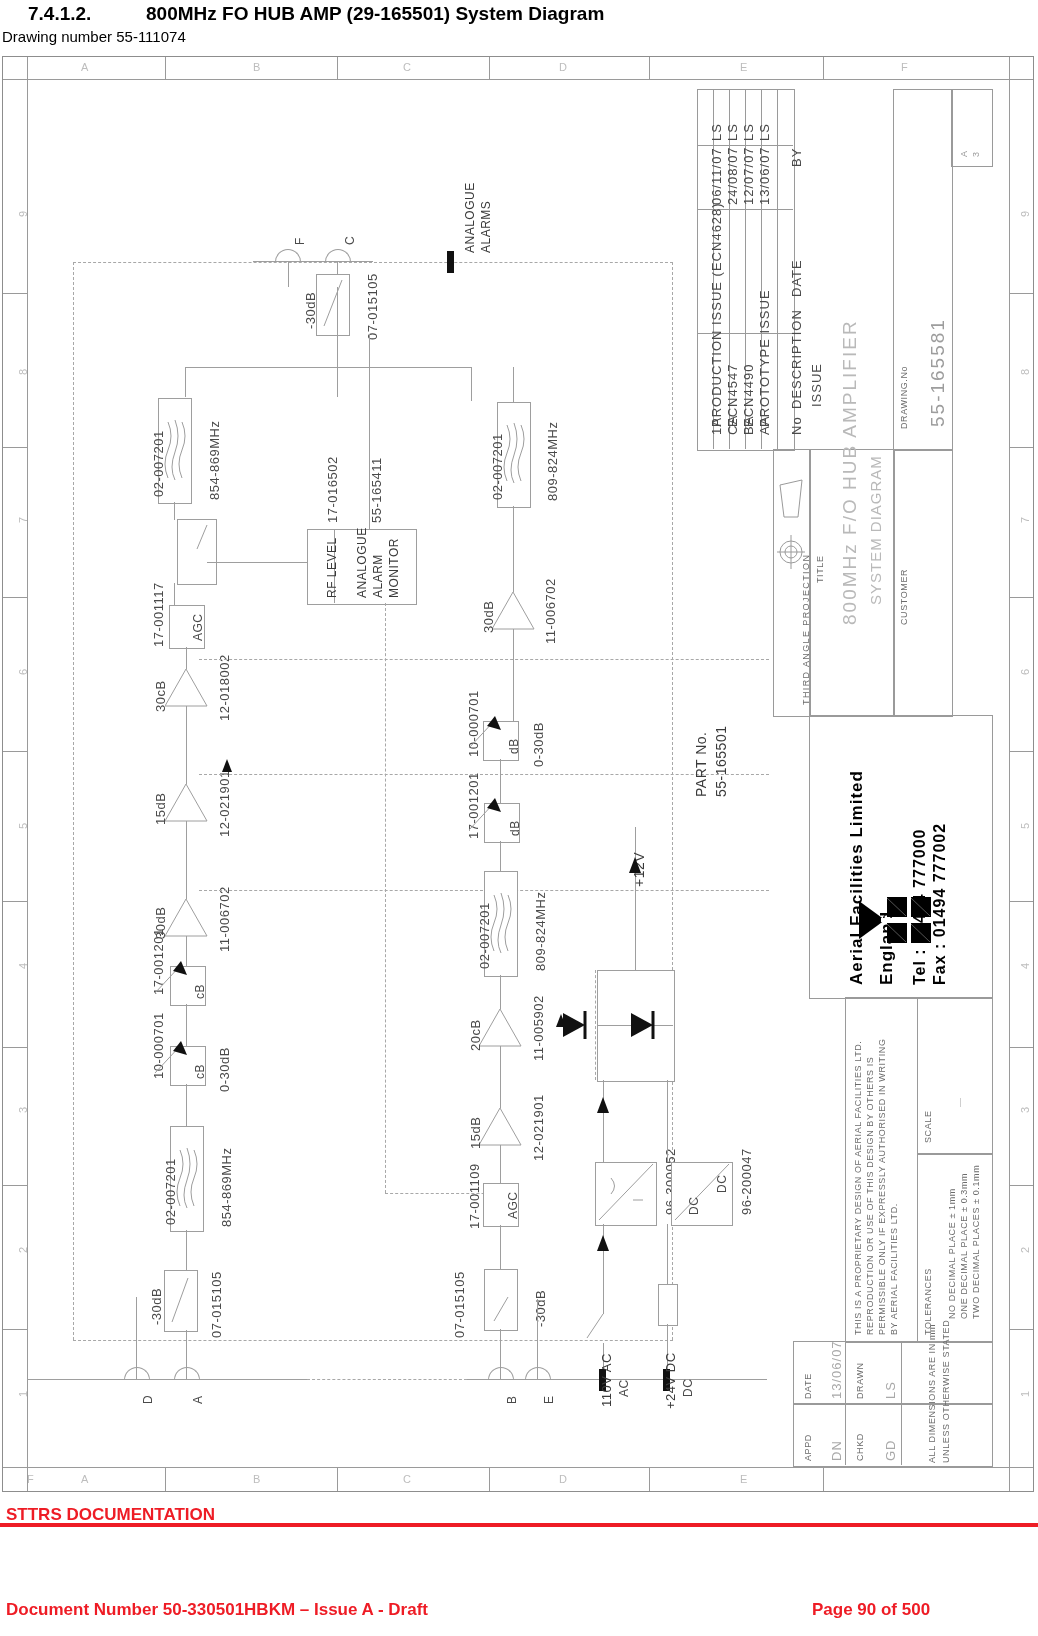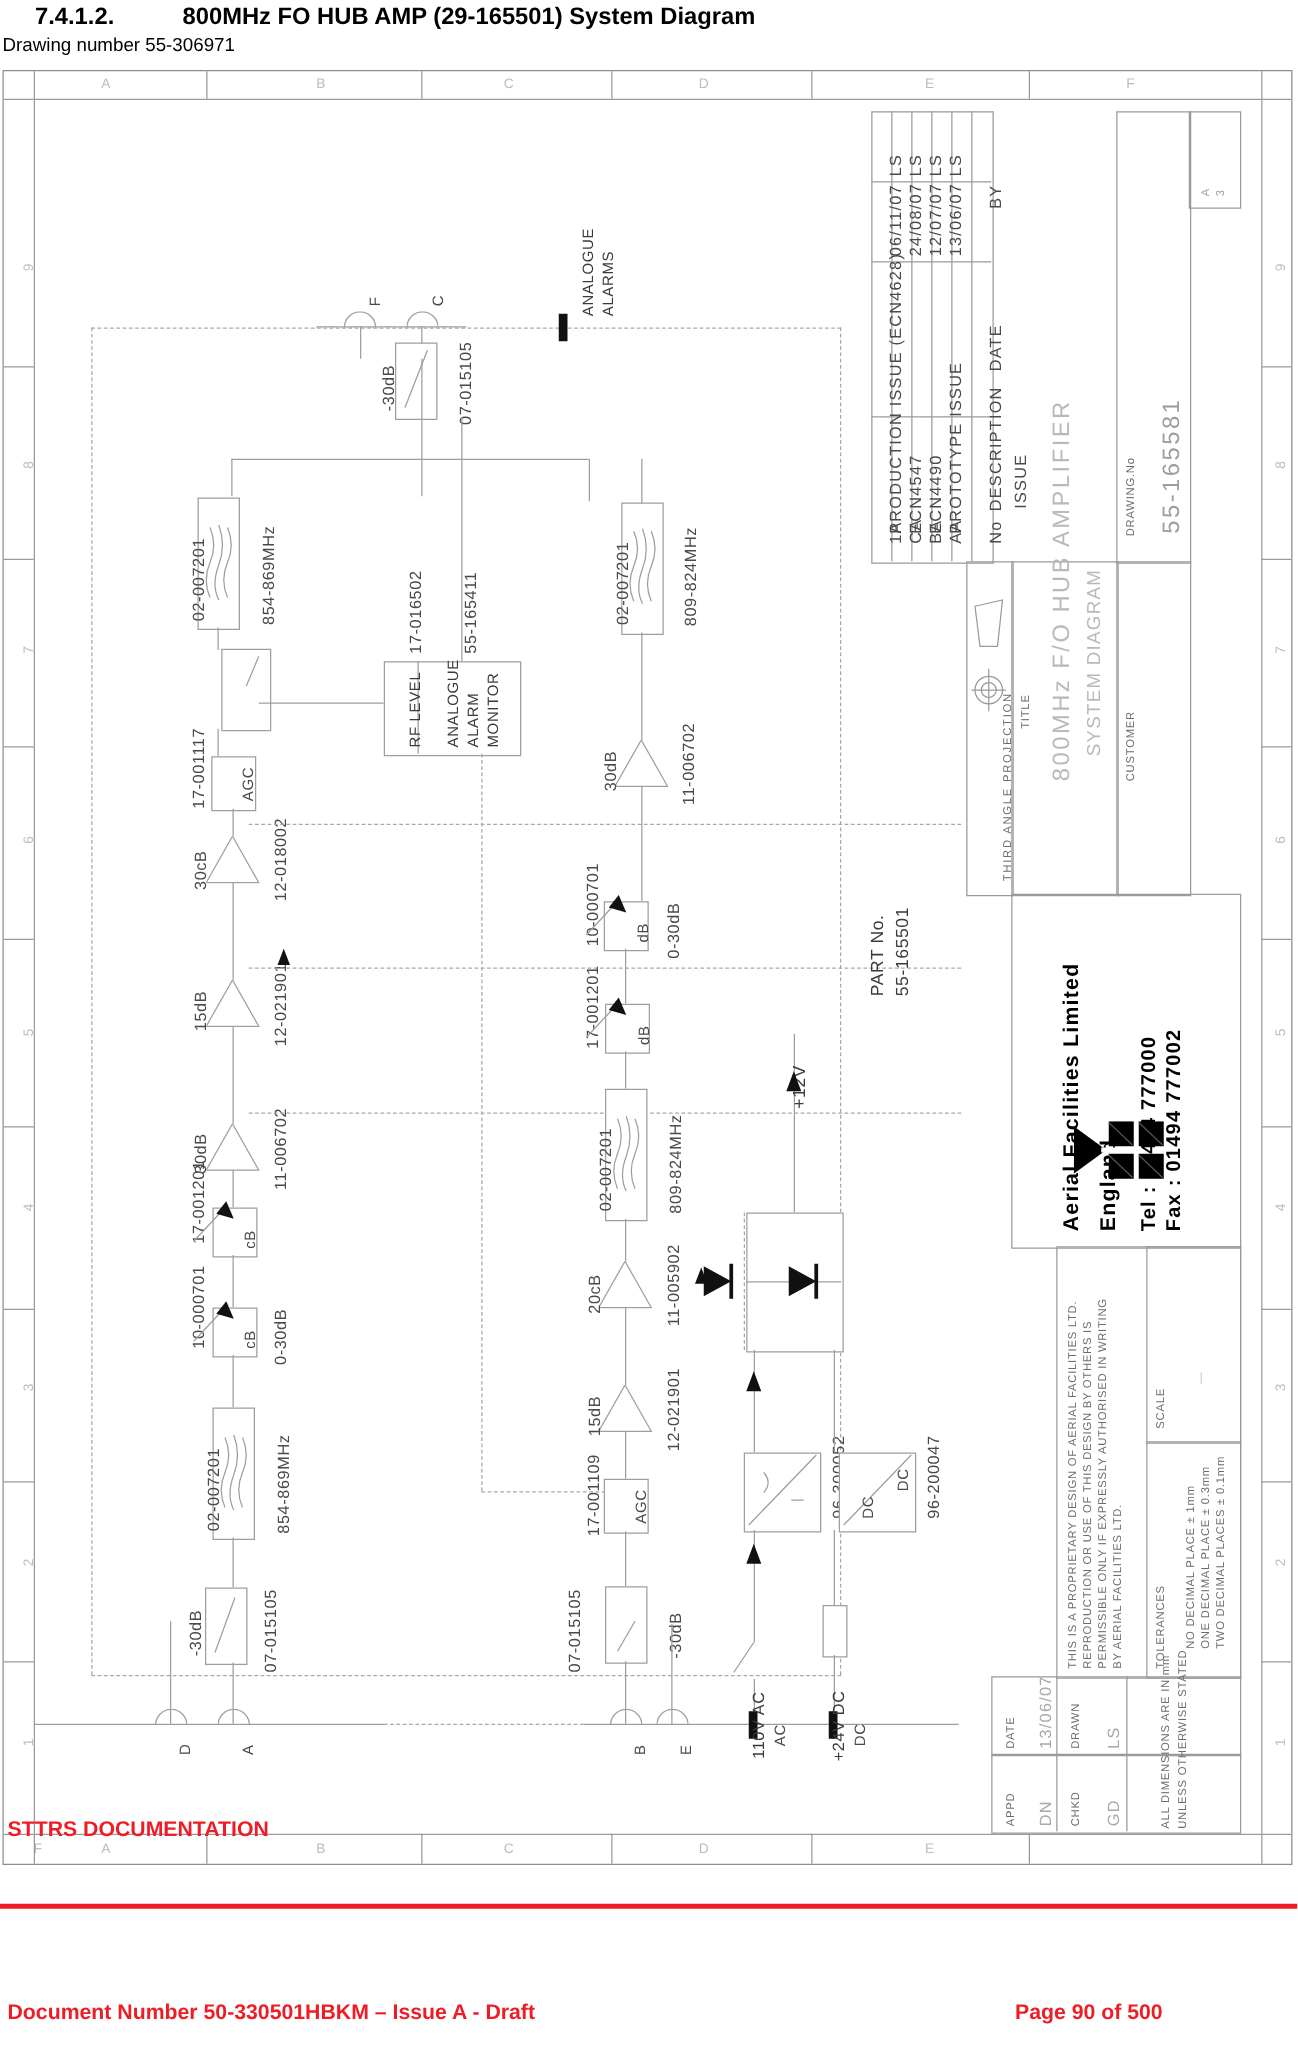"Drawing number 55-306971" div.h-sub { text: 55-306971 -> 55-111074 }
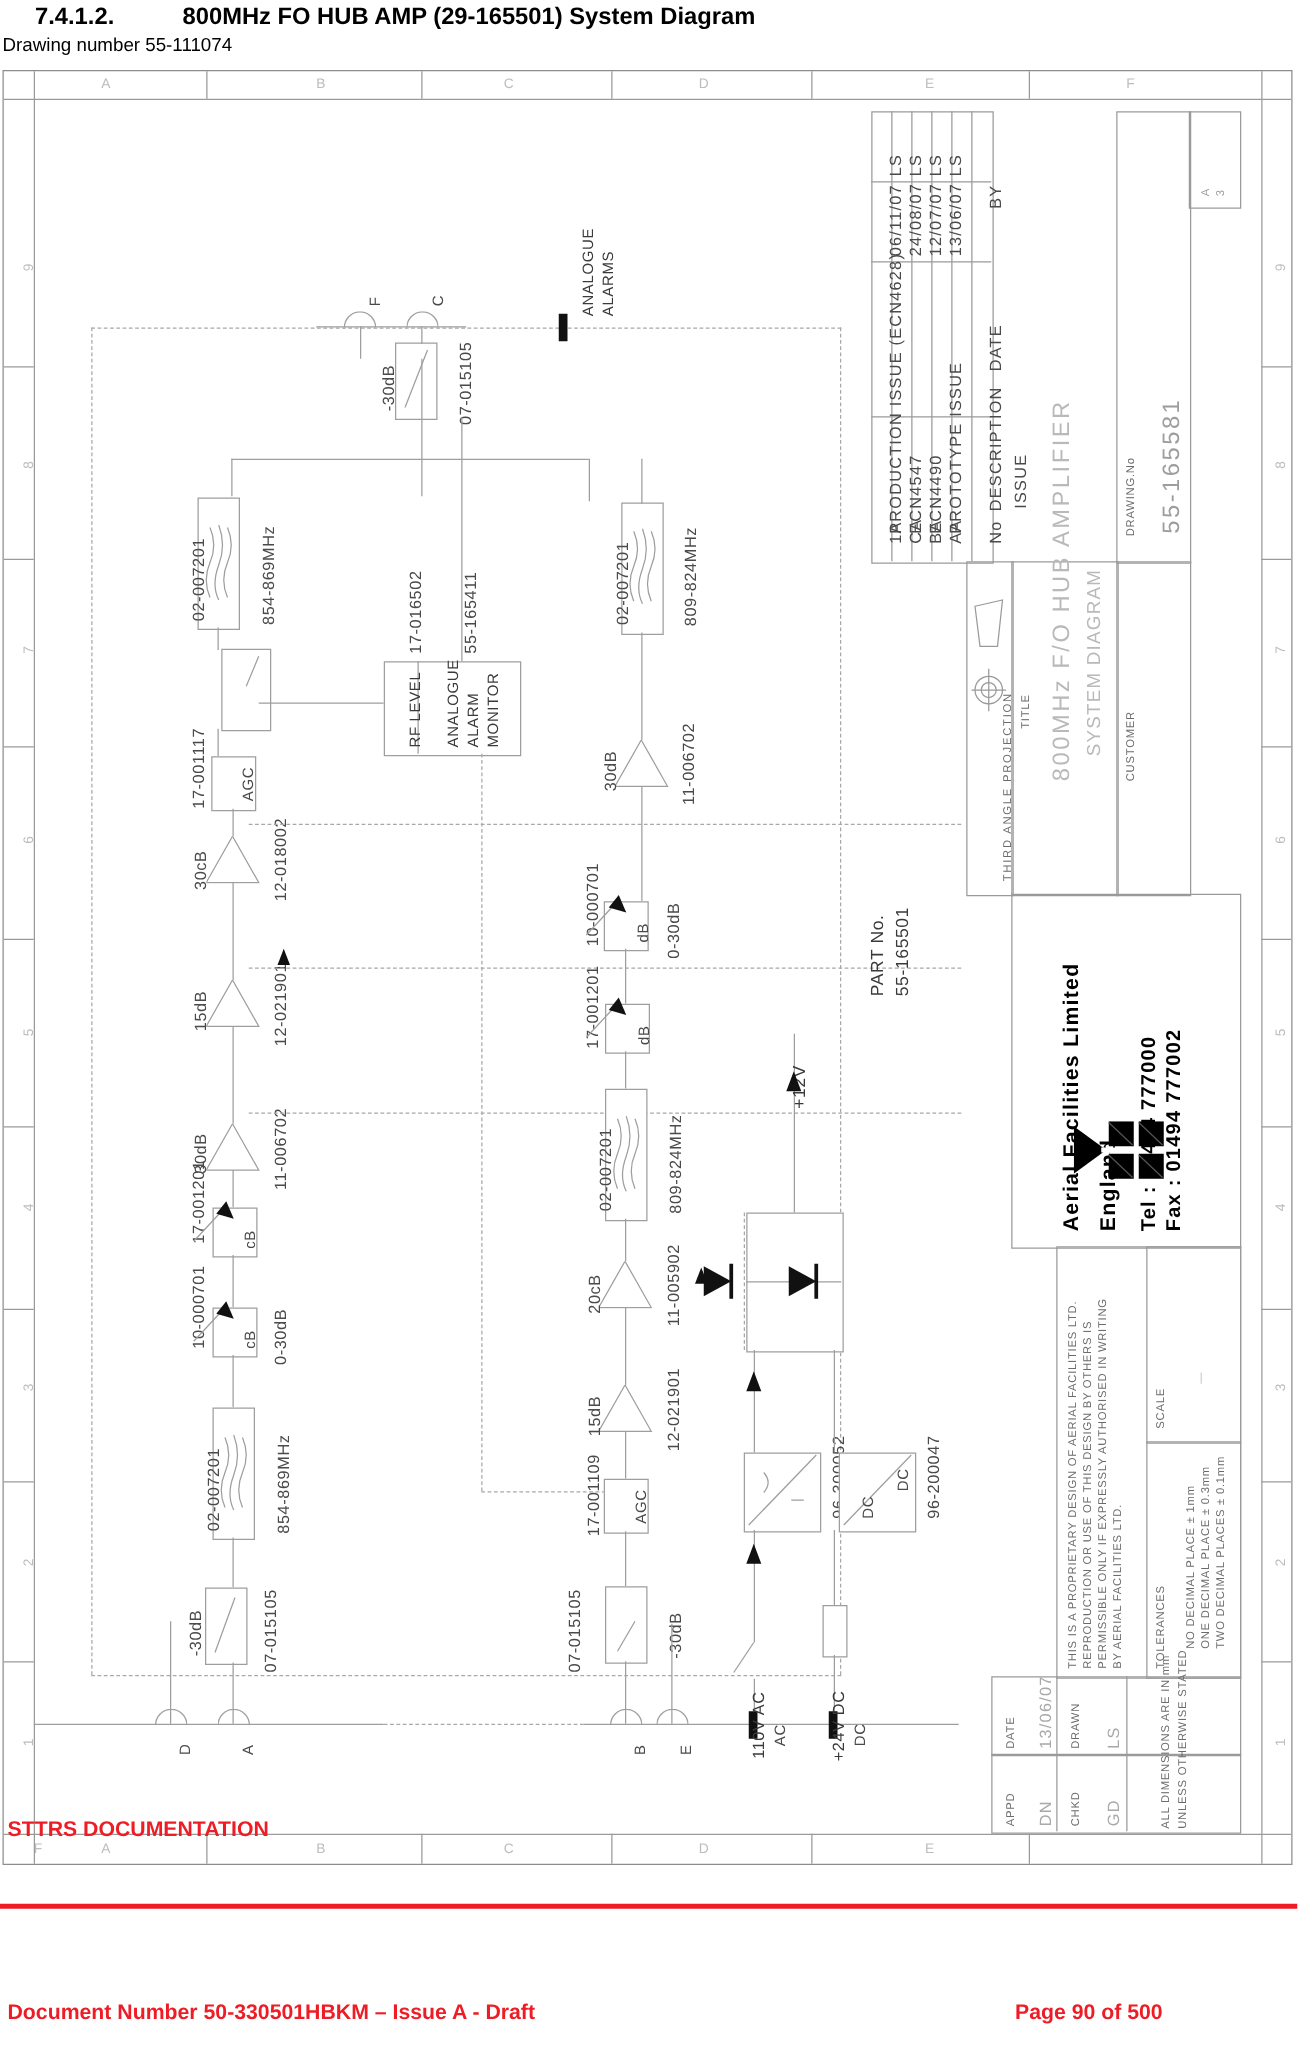"STTRS DOCUMENTATION" div.foot-t { top: 1454px -> 1505px }
